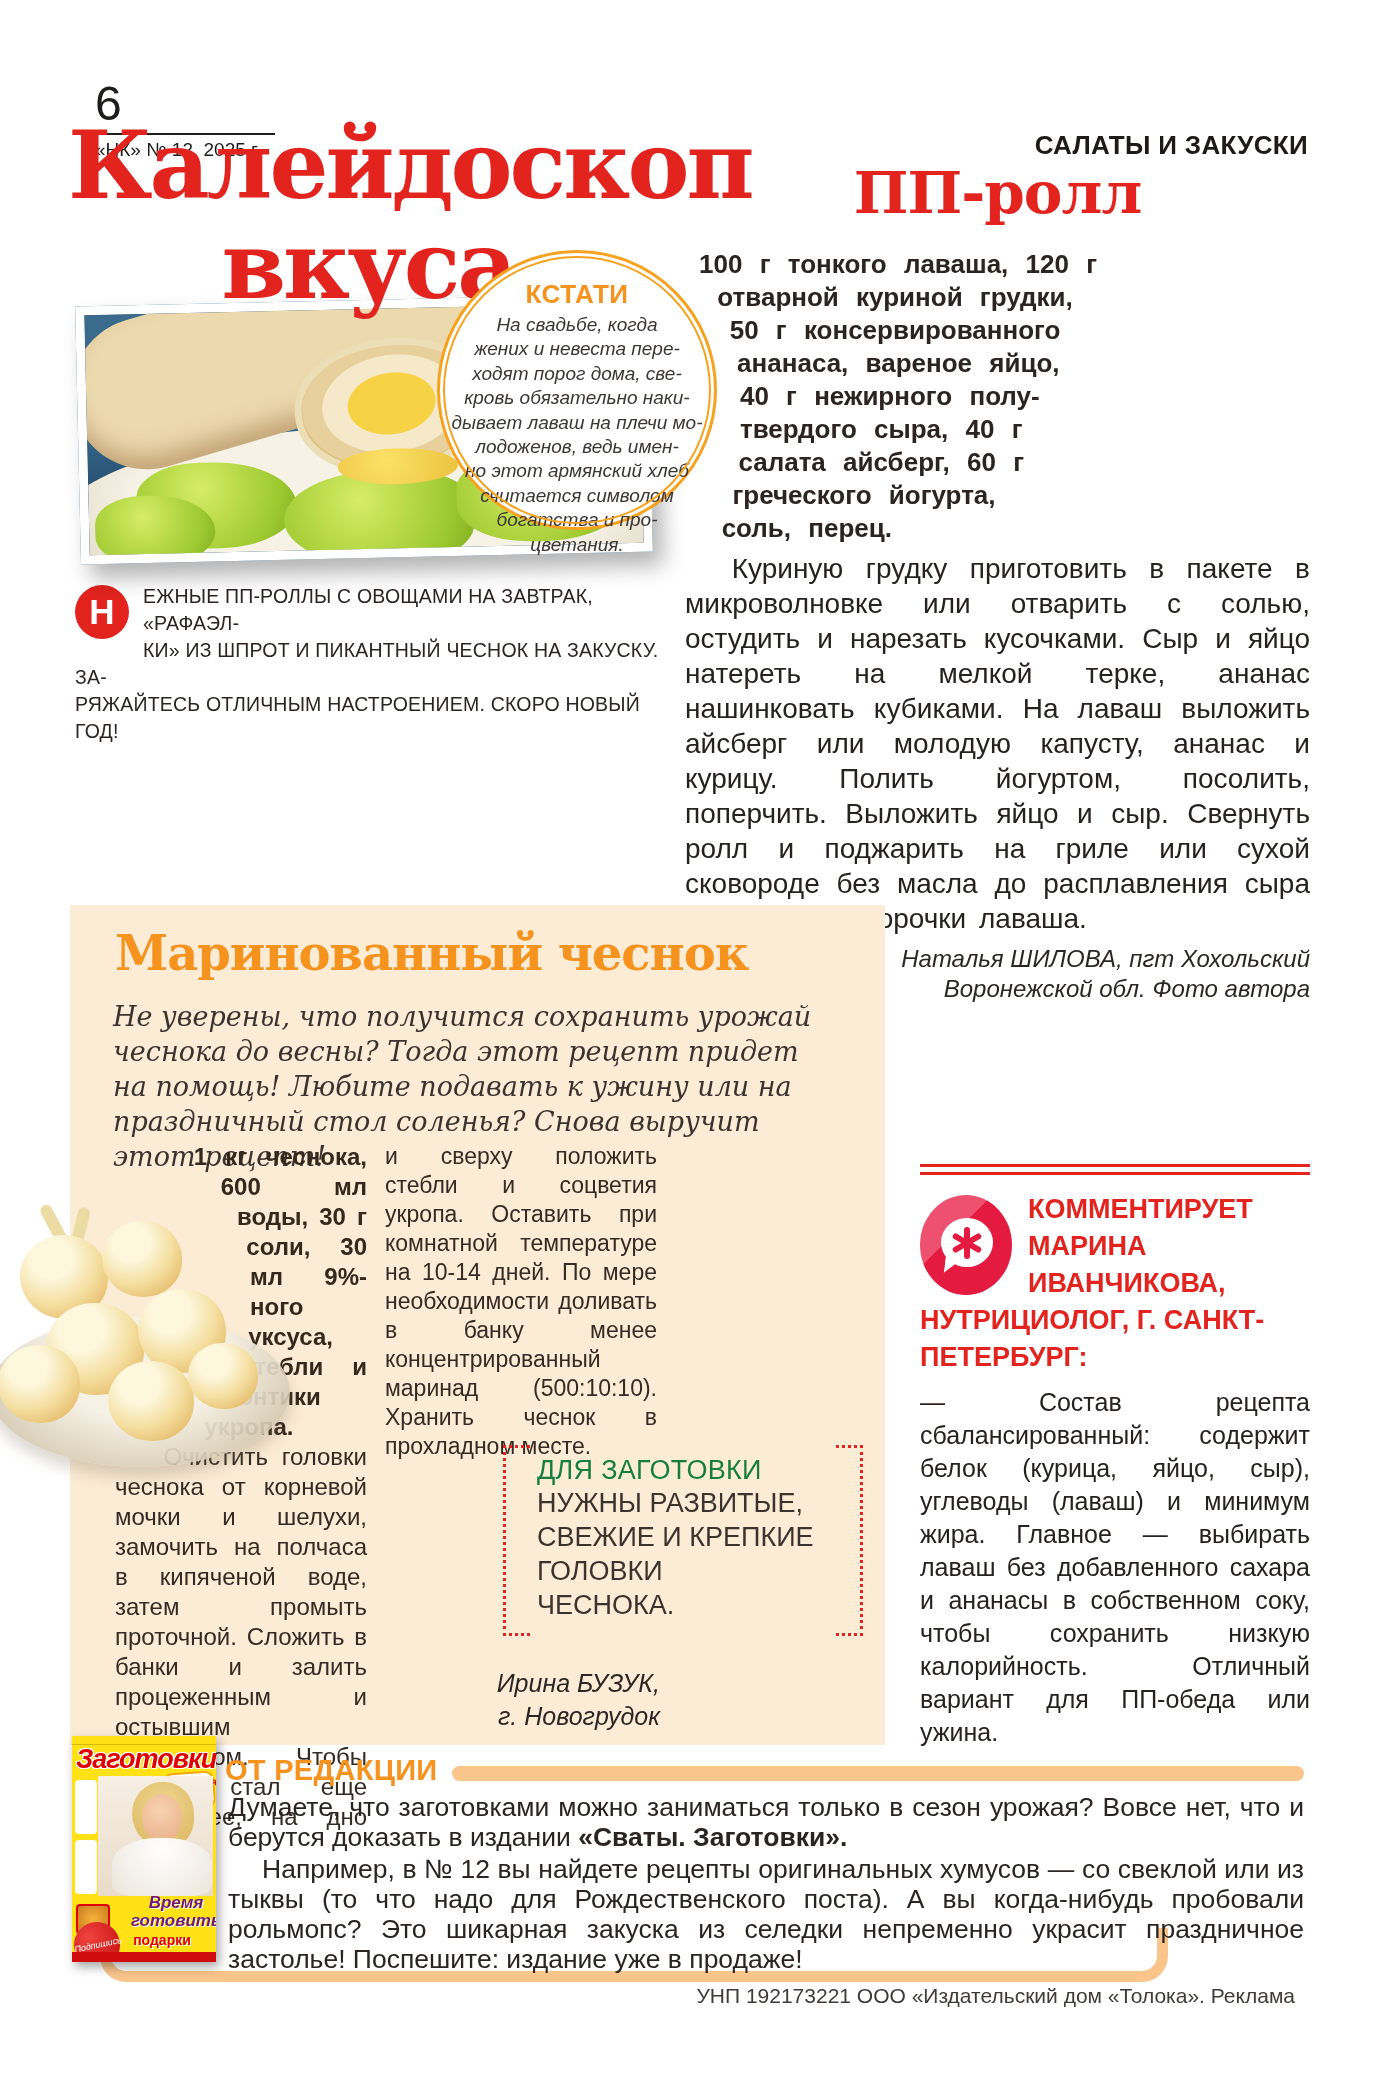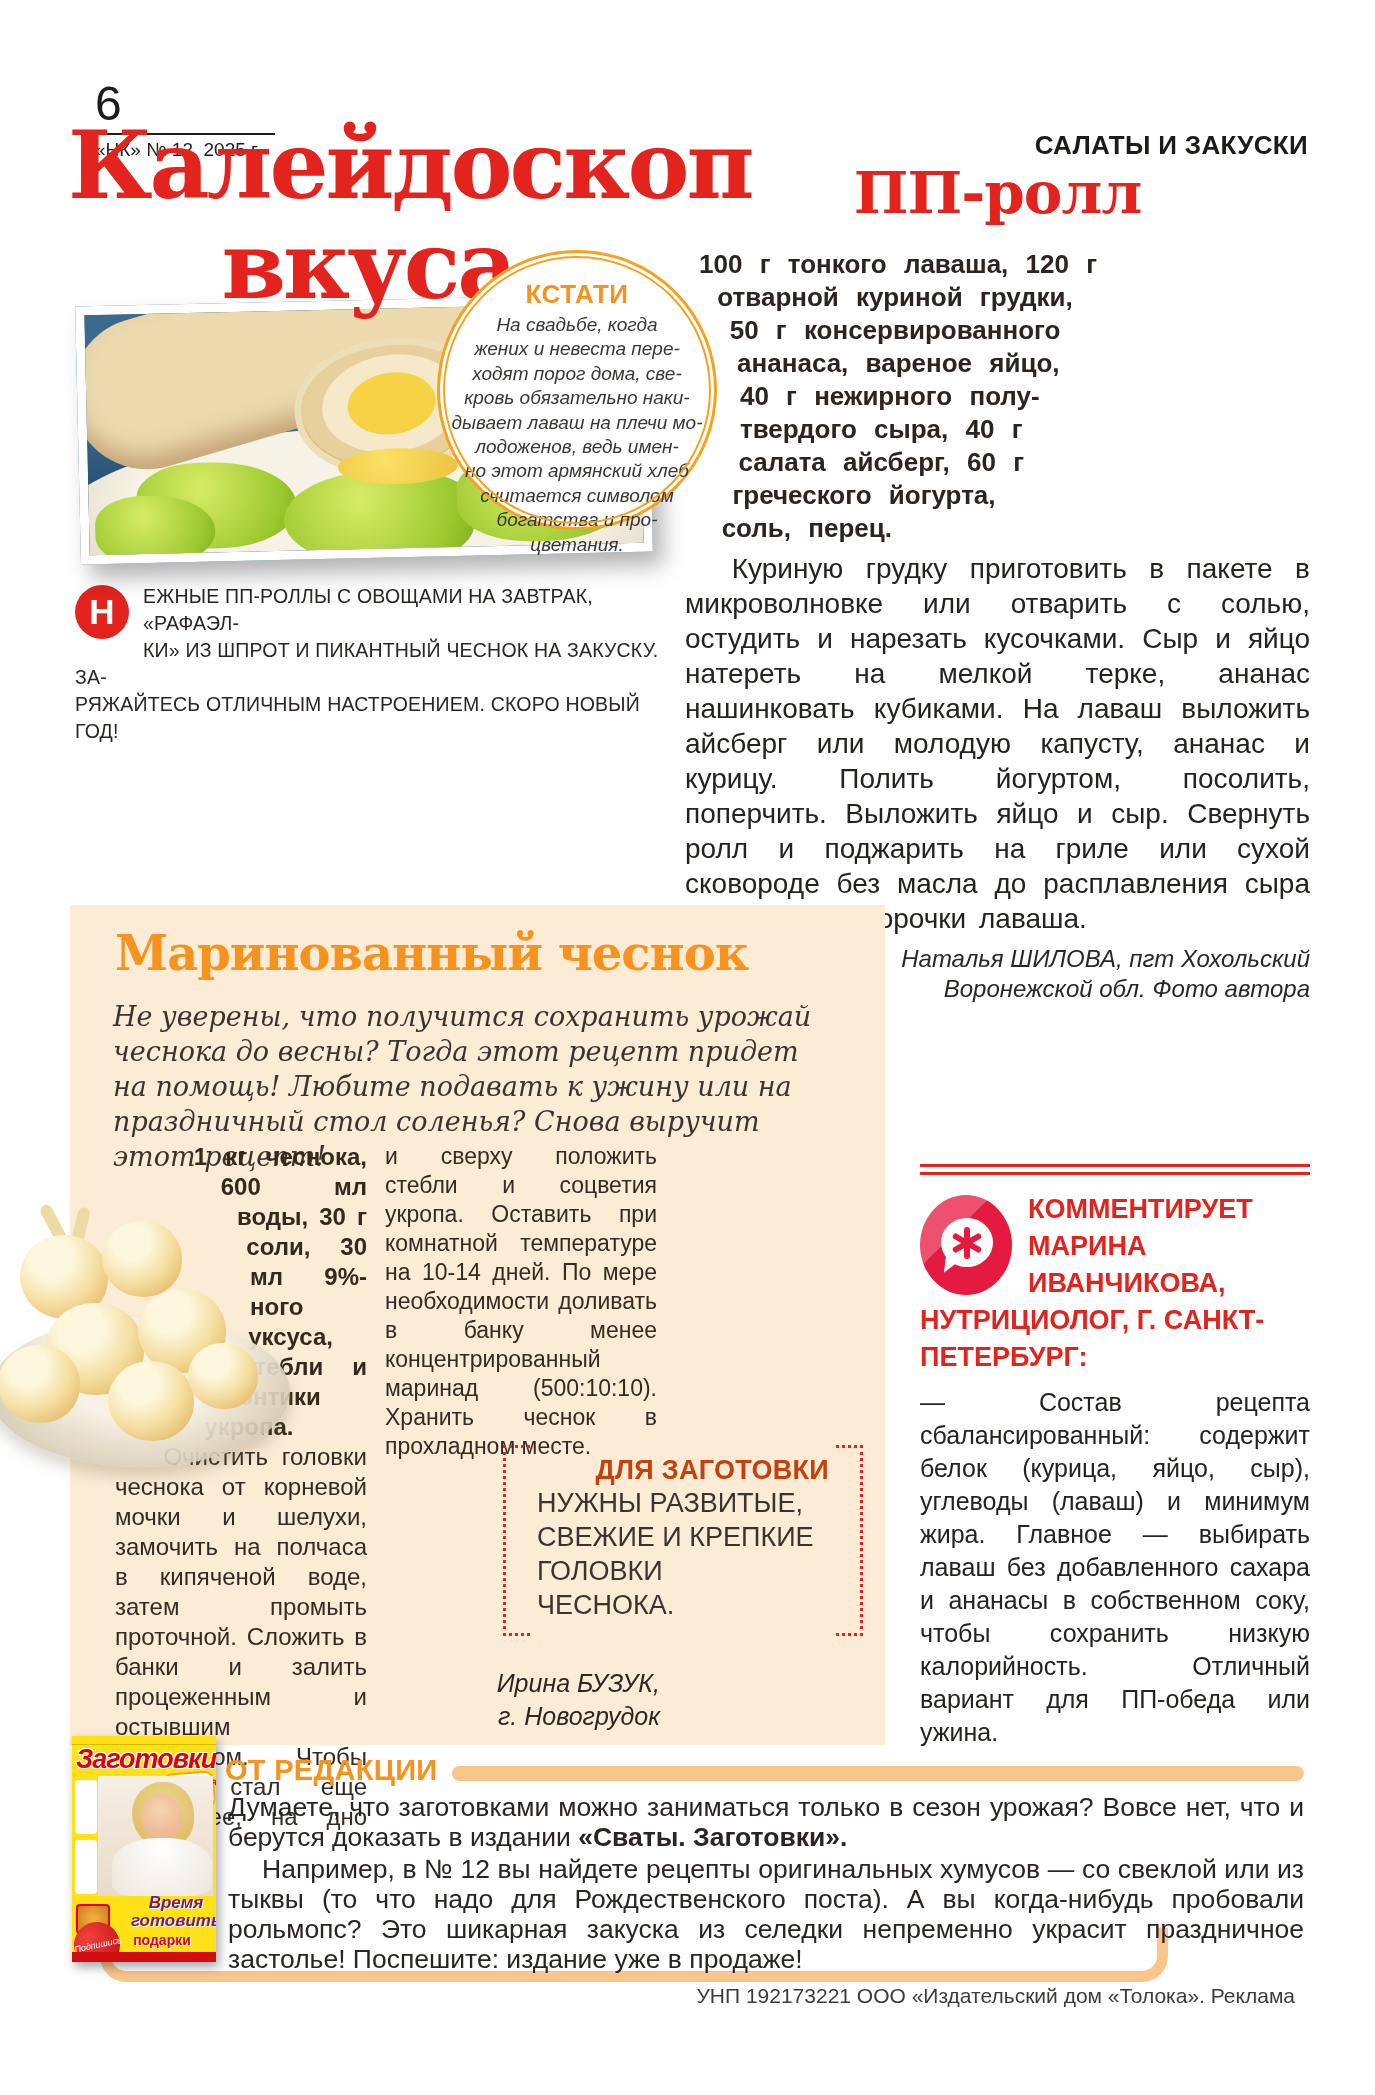"ДЛЯ ЗАГОТОВКИ" .tip-label { color: #c2410c -> #15803d; font-weight: bold -> normal; text-align: right -> none }
